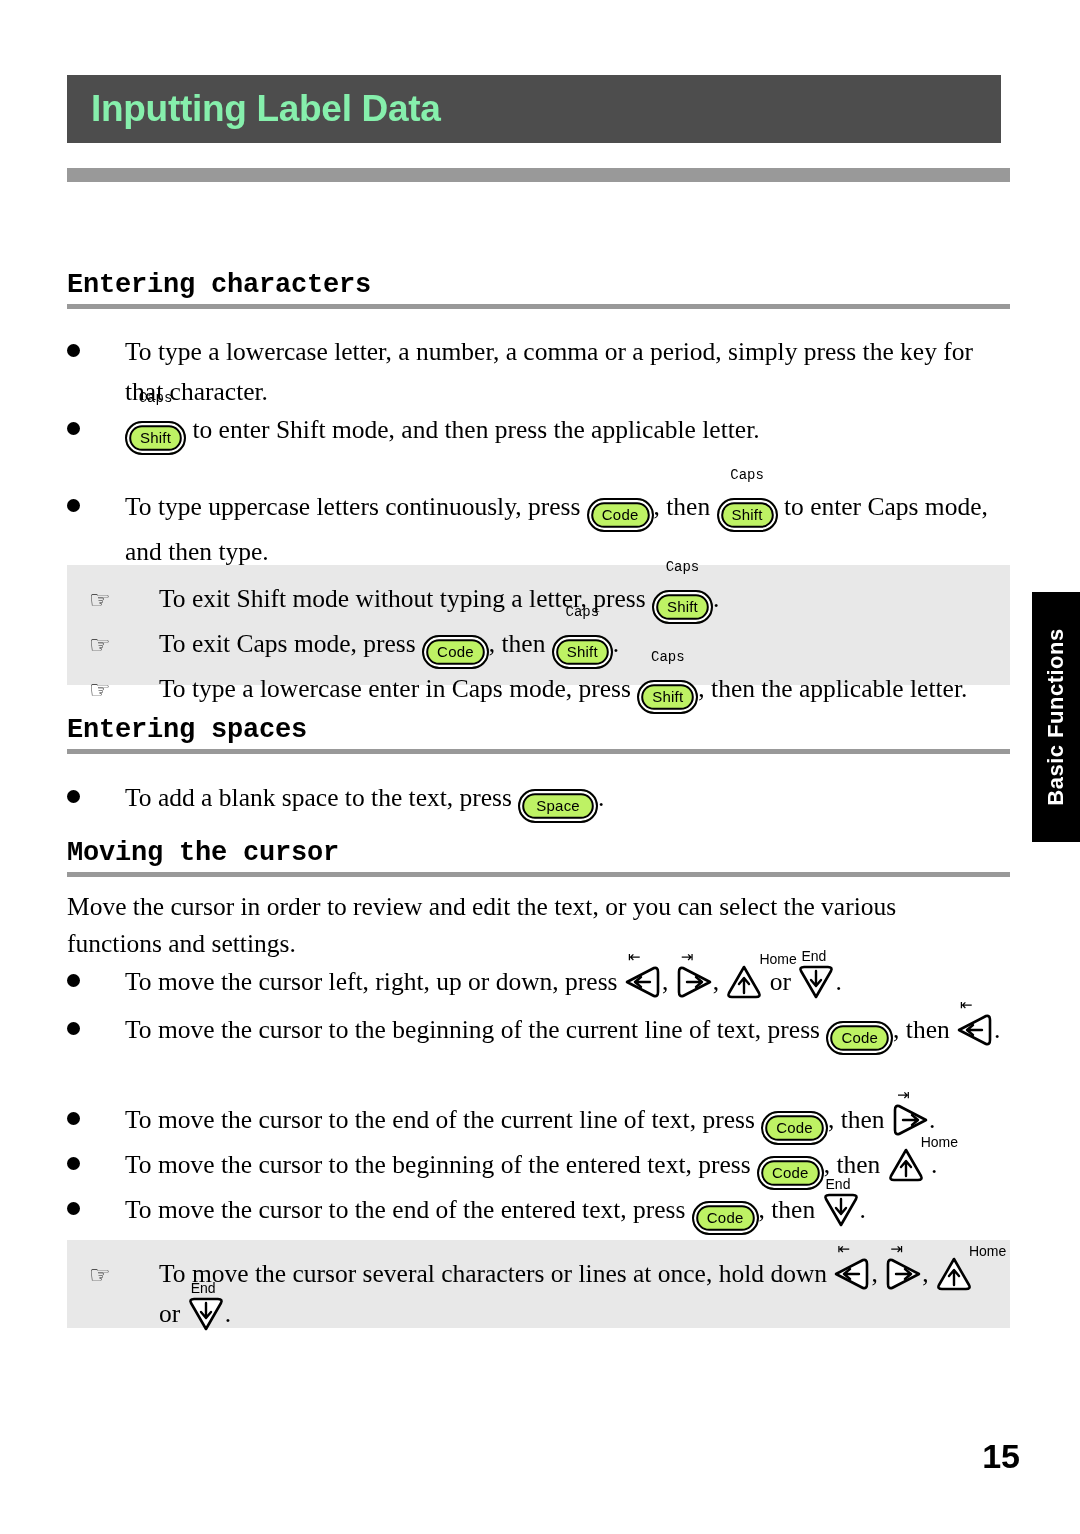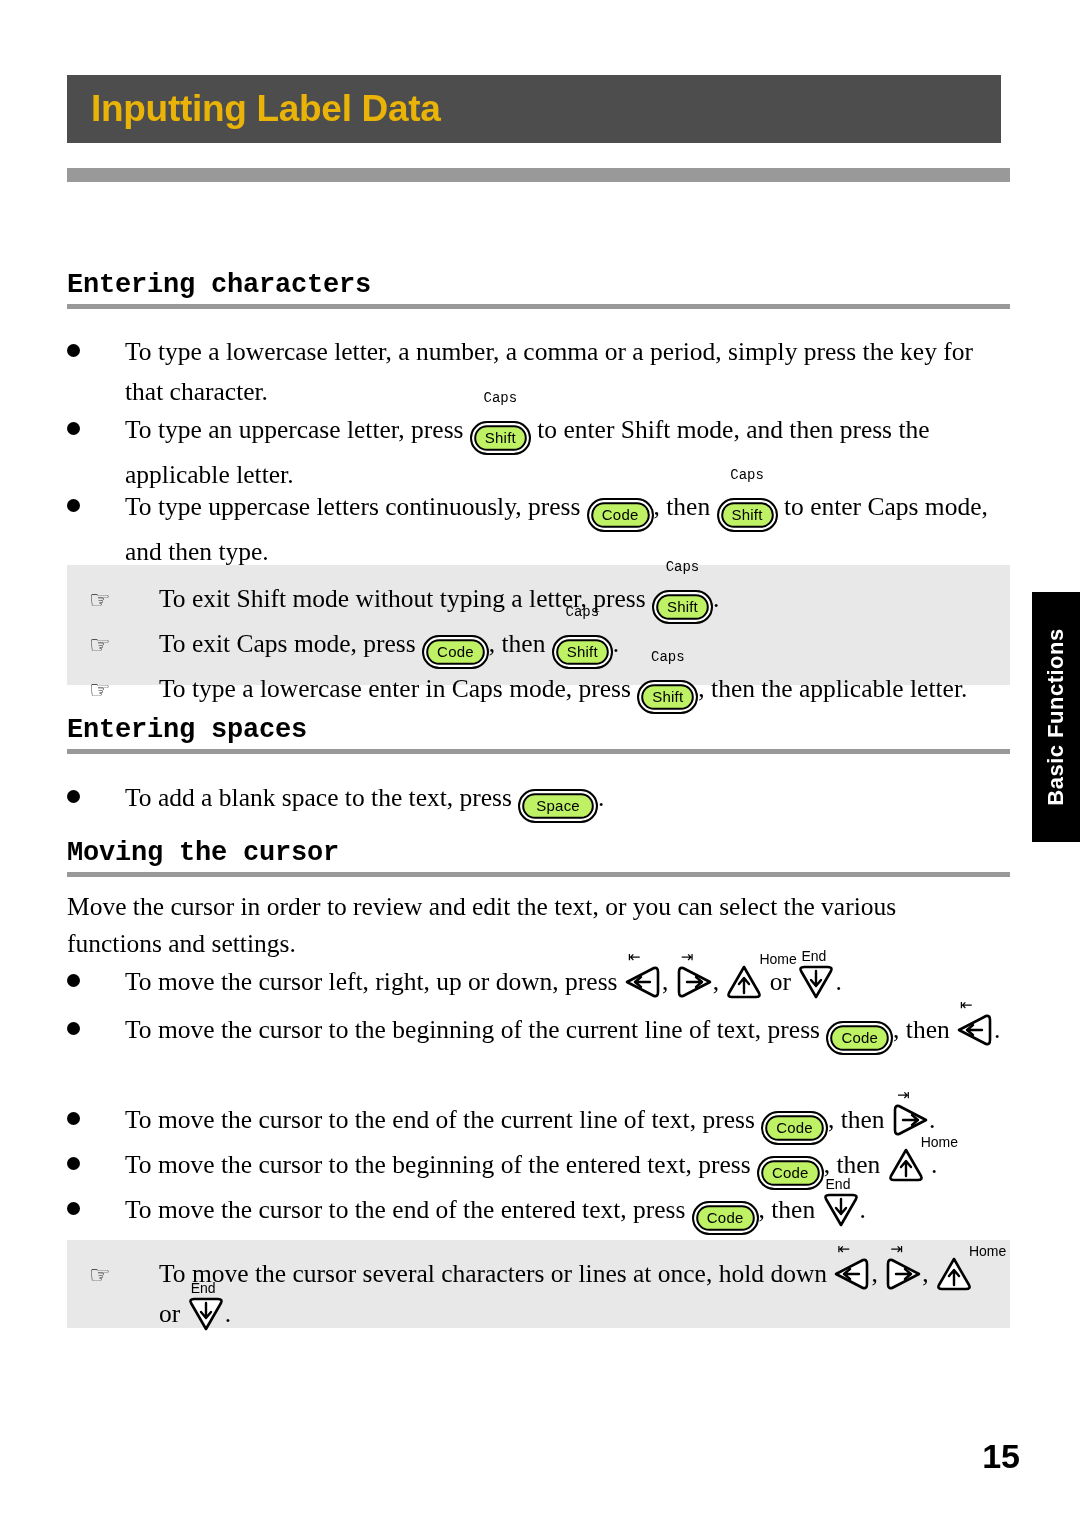"Inputting Label Data" .chapter-banner .title { color: #eab308 -> #86efac }
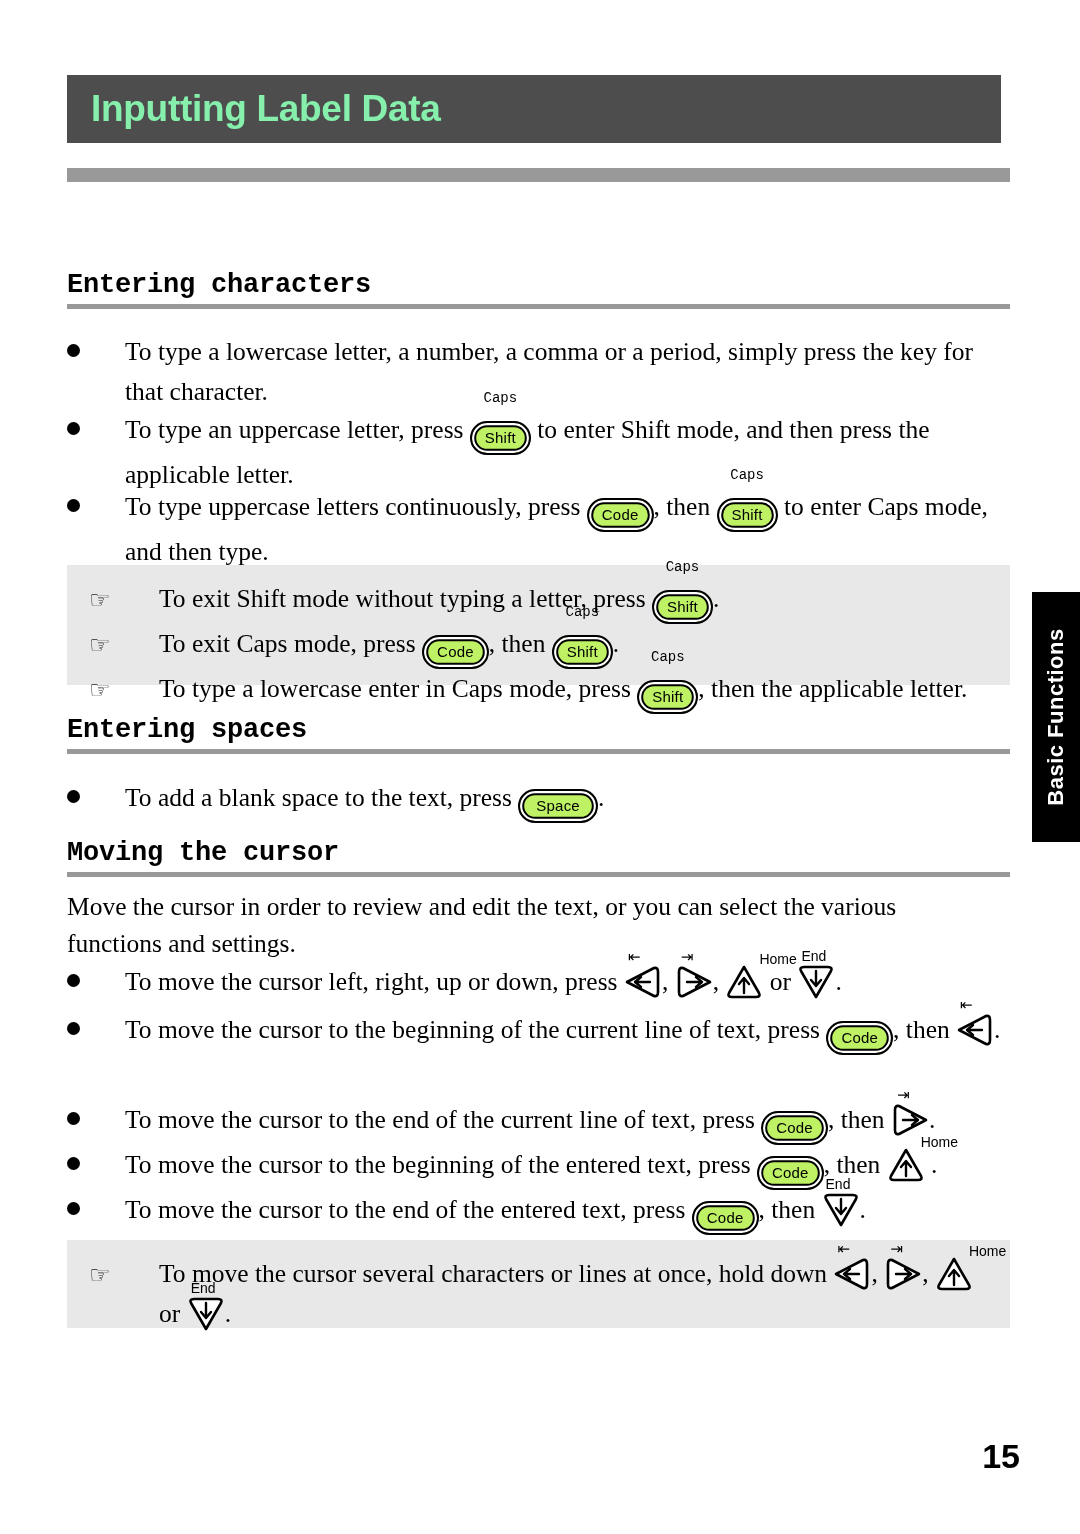"To type an uppercase letter," span { html: <span>To type an uppercase letter, press </span> -> none }
